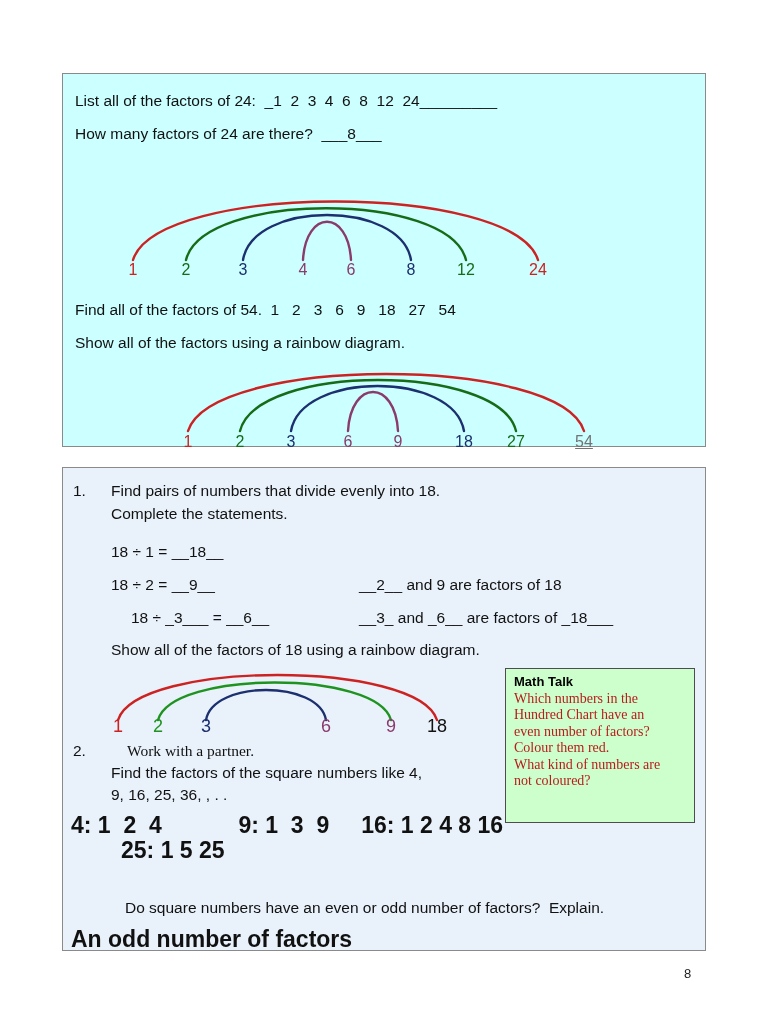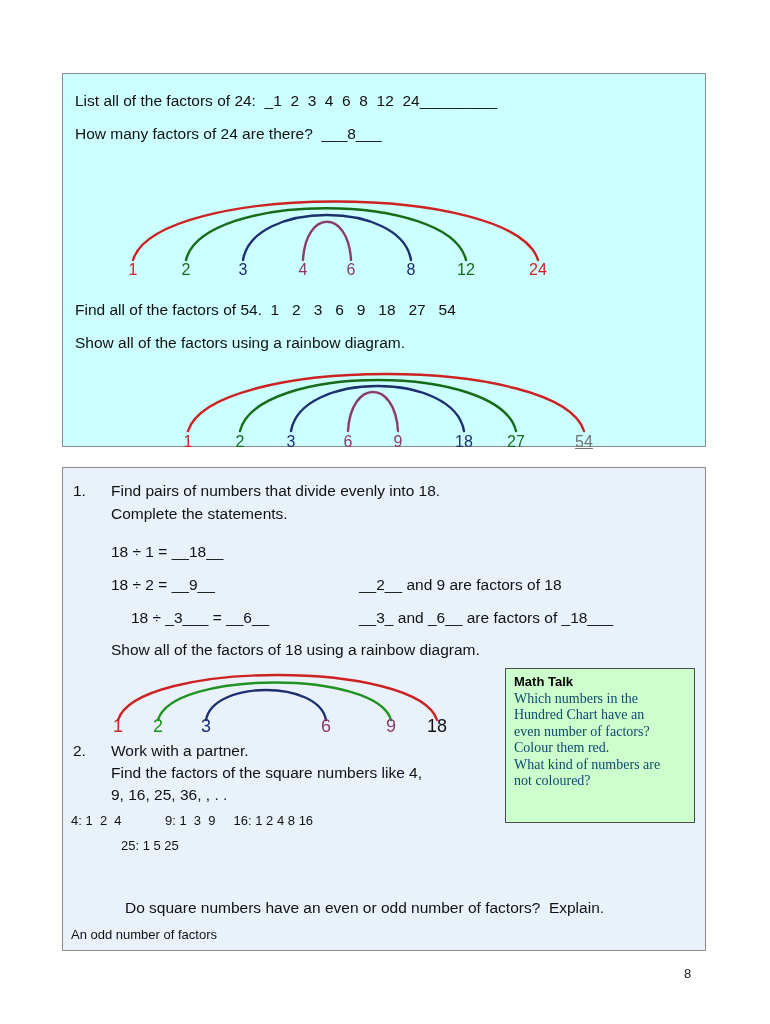"Which numbers in the" .mathtalk .mt-body { color: #0c4a6e -> #b91c1c }
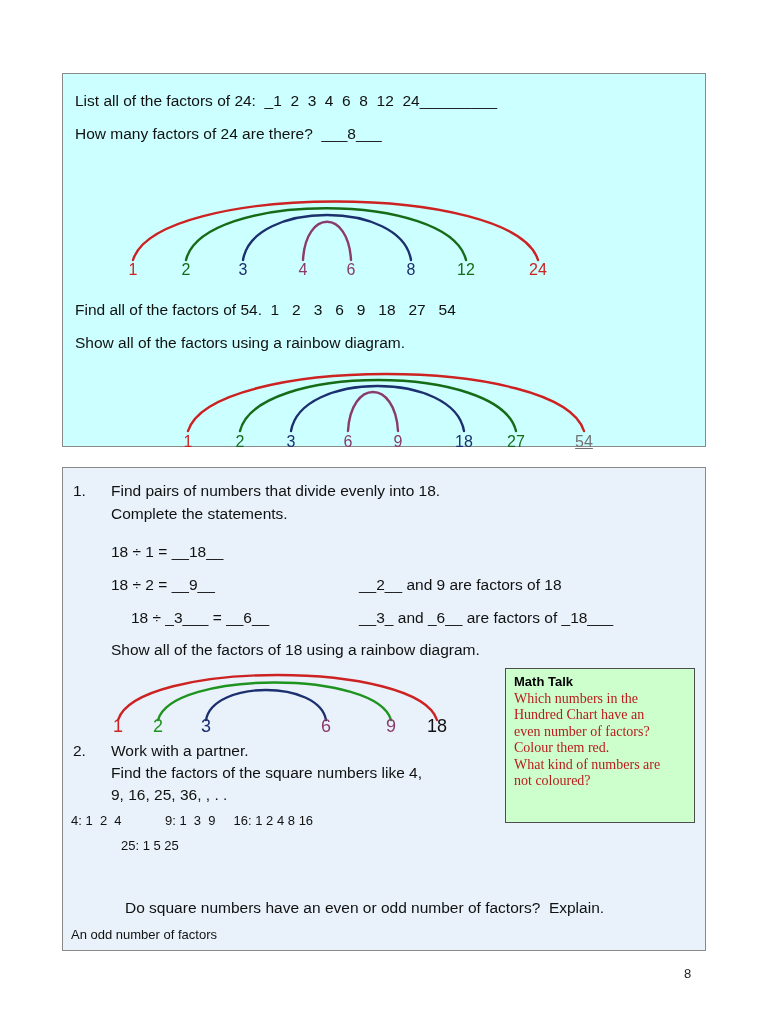"Work with a partner." div.line { font-family: none -> Liberation Serif, serif; left: 48px -> 64px }
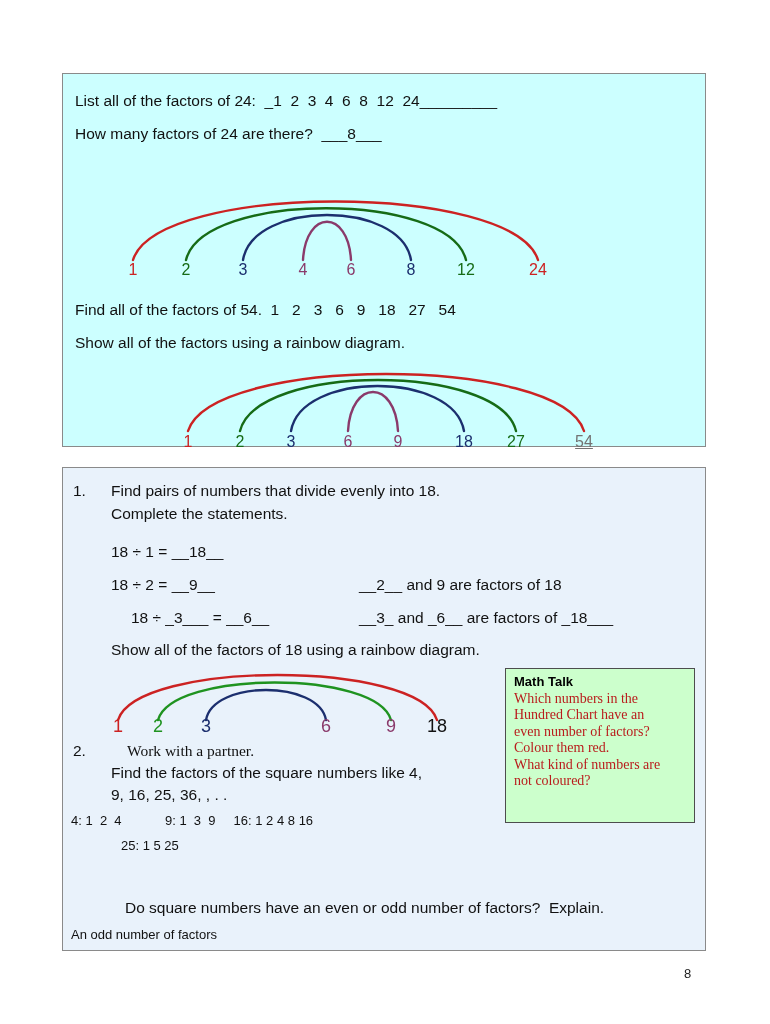"4: 1 2 4 9:" .line.big { font-size: 13px -> 23px; font-weight: none -> bold }
